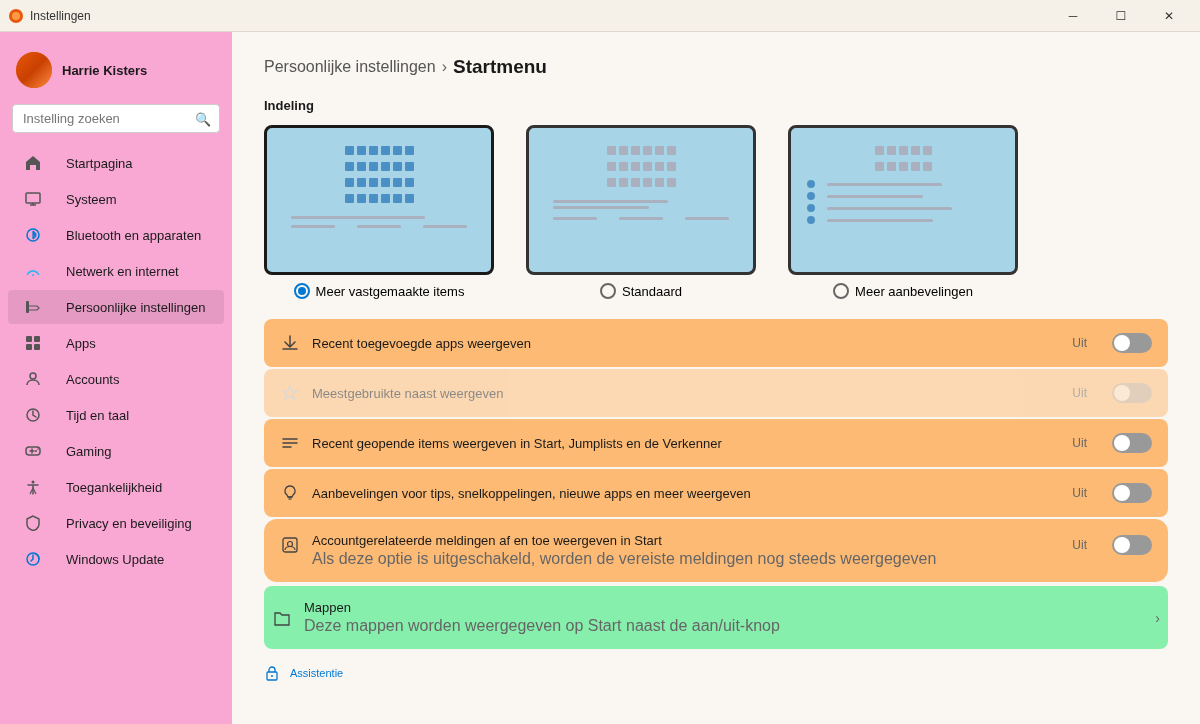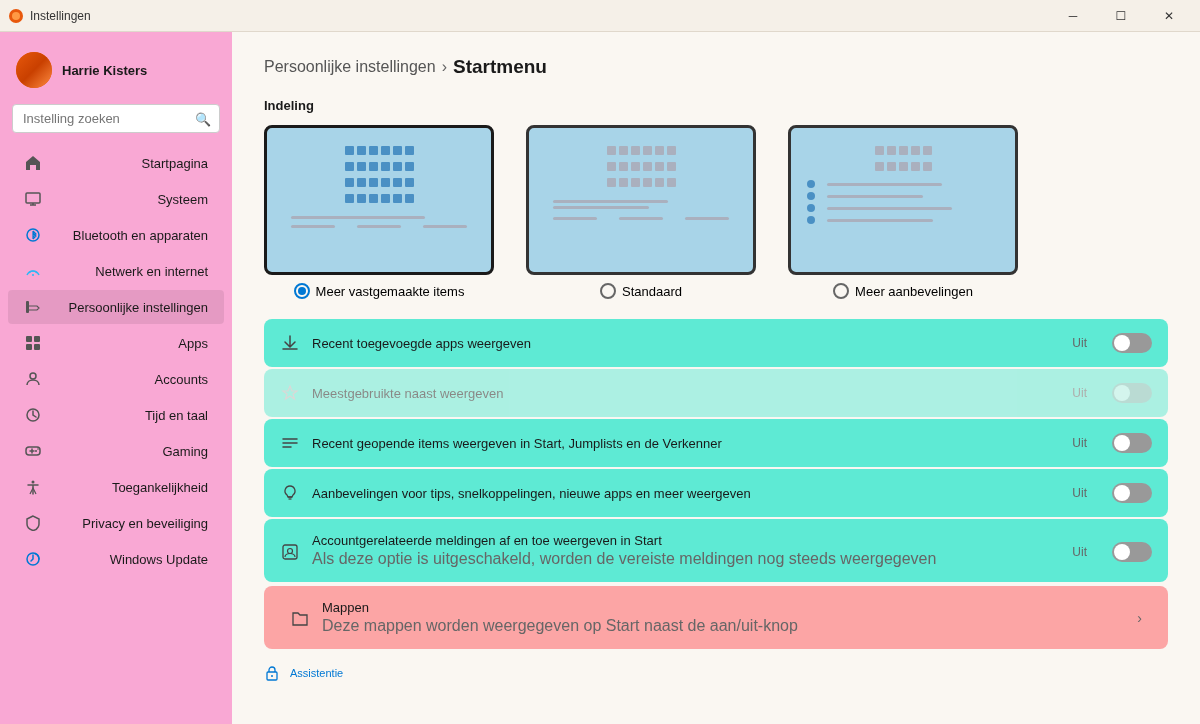"Startpagina" .nav-item { gap: 12px -> 24px; justify-content: space-between -> none }
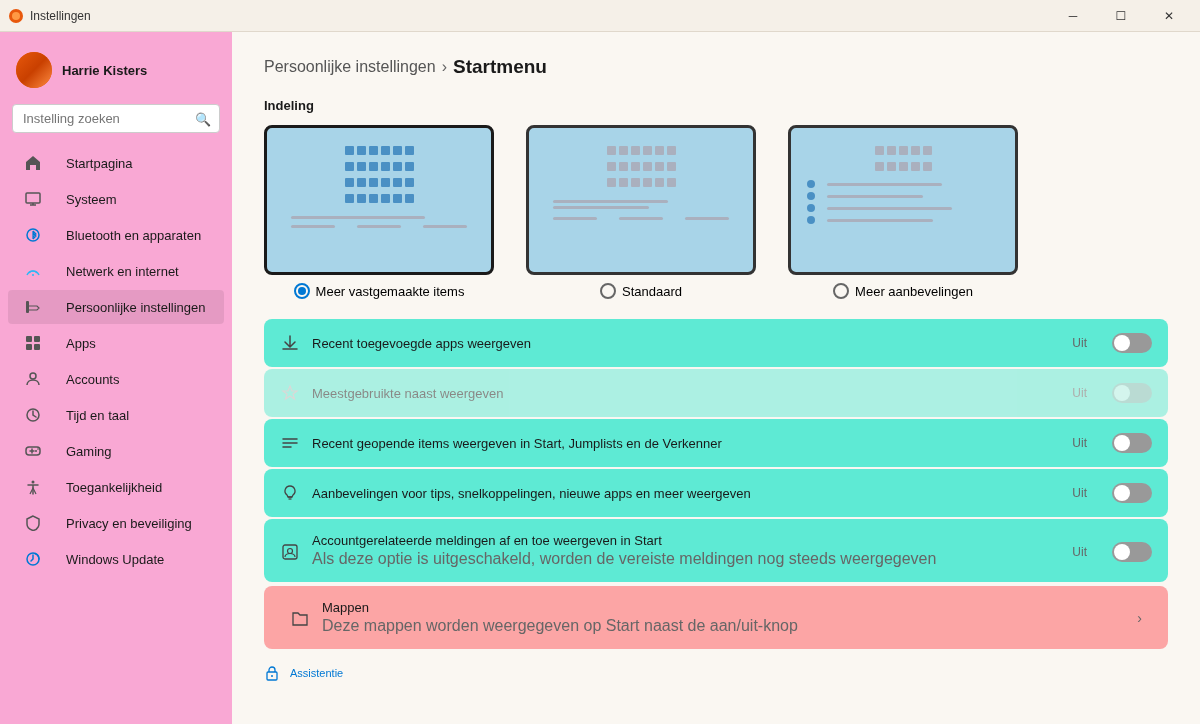"Recent toegevoegde apps weergeven" .settings-row { background: #5eead4 -> #fdba74 }
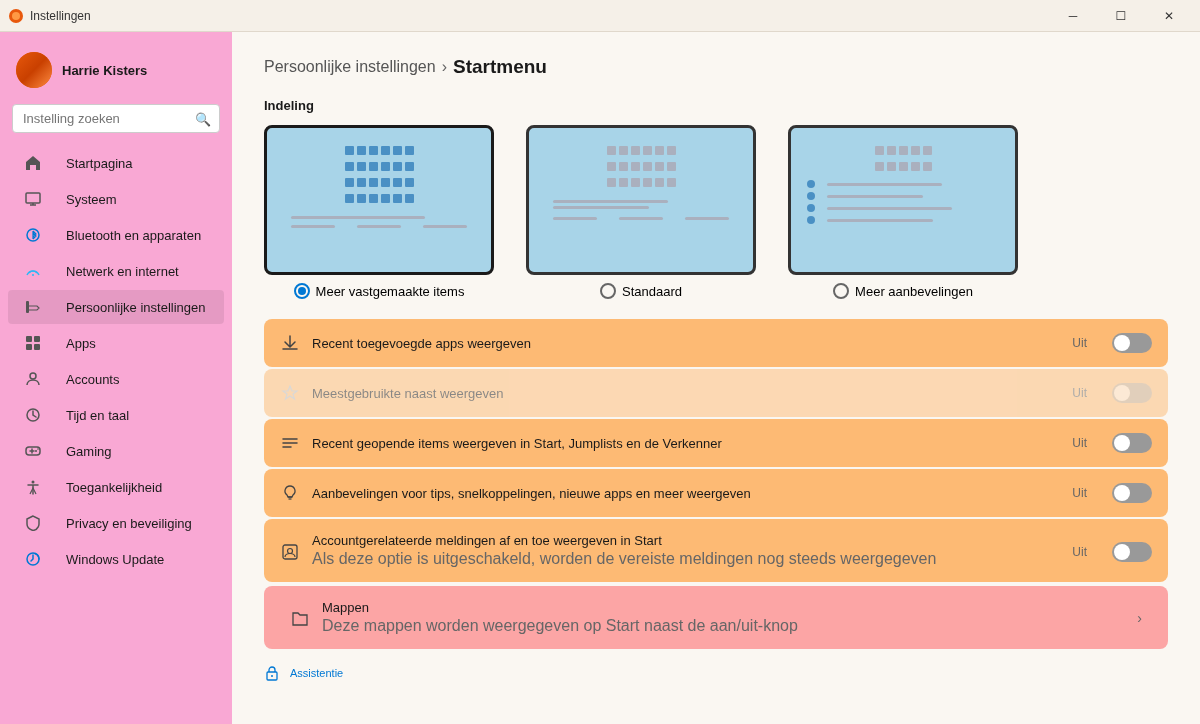"Accountgerelateerde meldingen af en toe" div.settings-row { align-items: center -> flex-start; border-radius: none -> 13px }
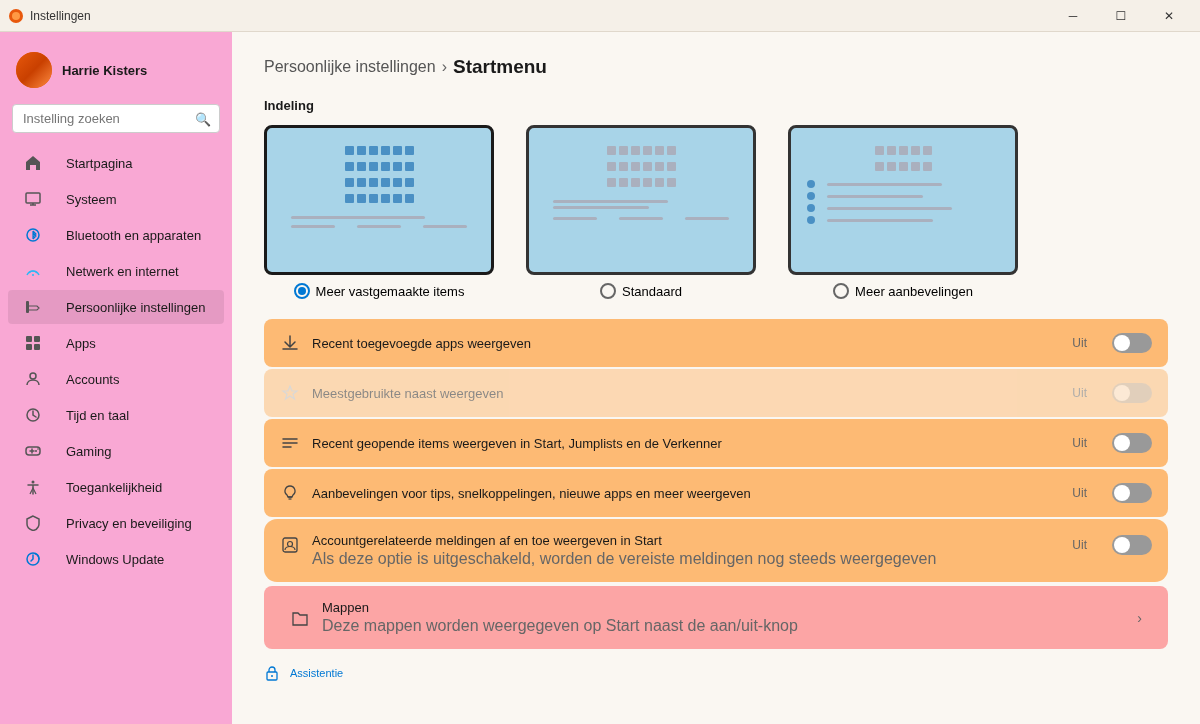"Mappen" .mappen-row { background: #fca5a5 -> #86efac; padding: 14px 26px -> 14px 8px }
